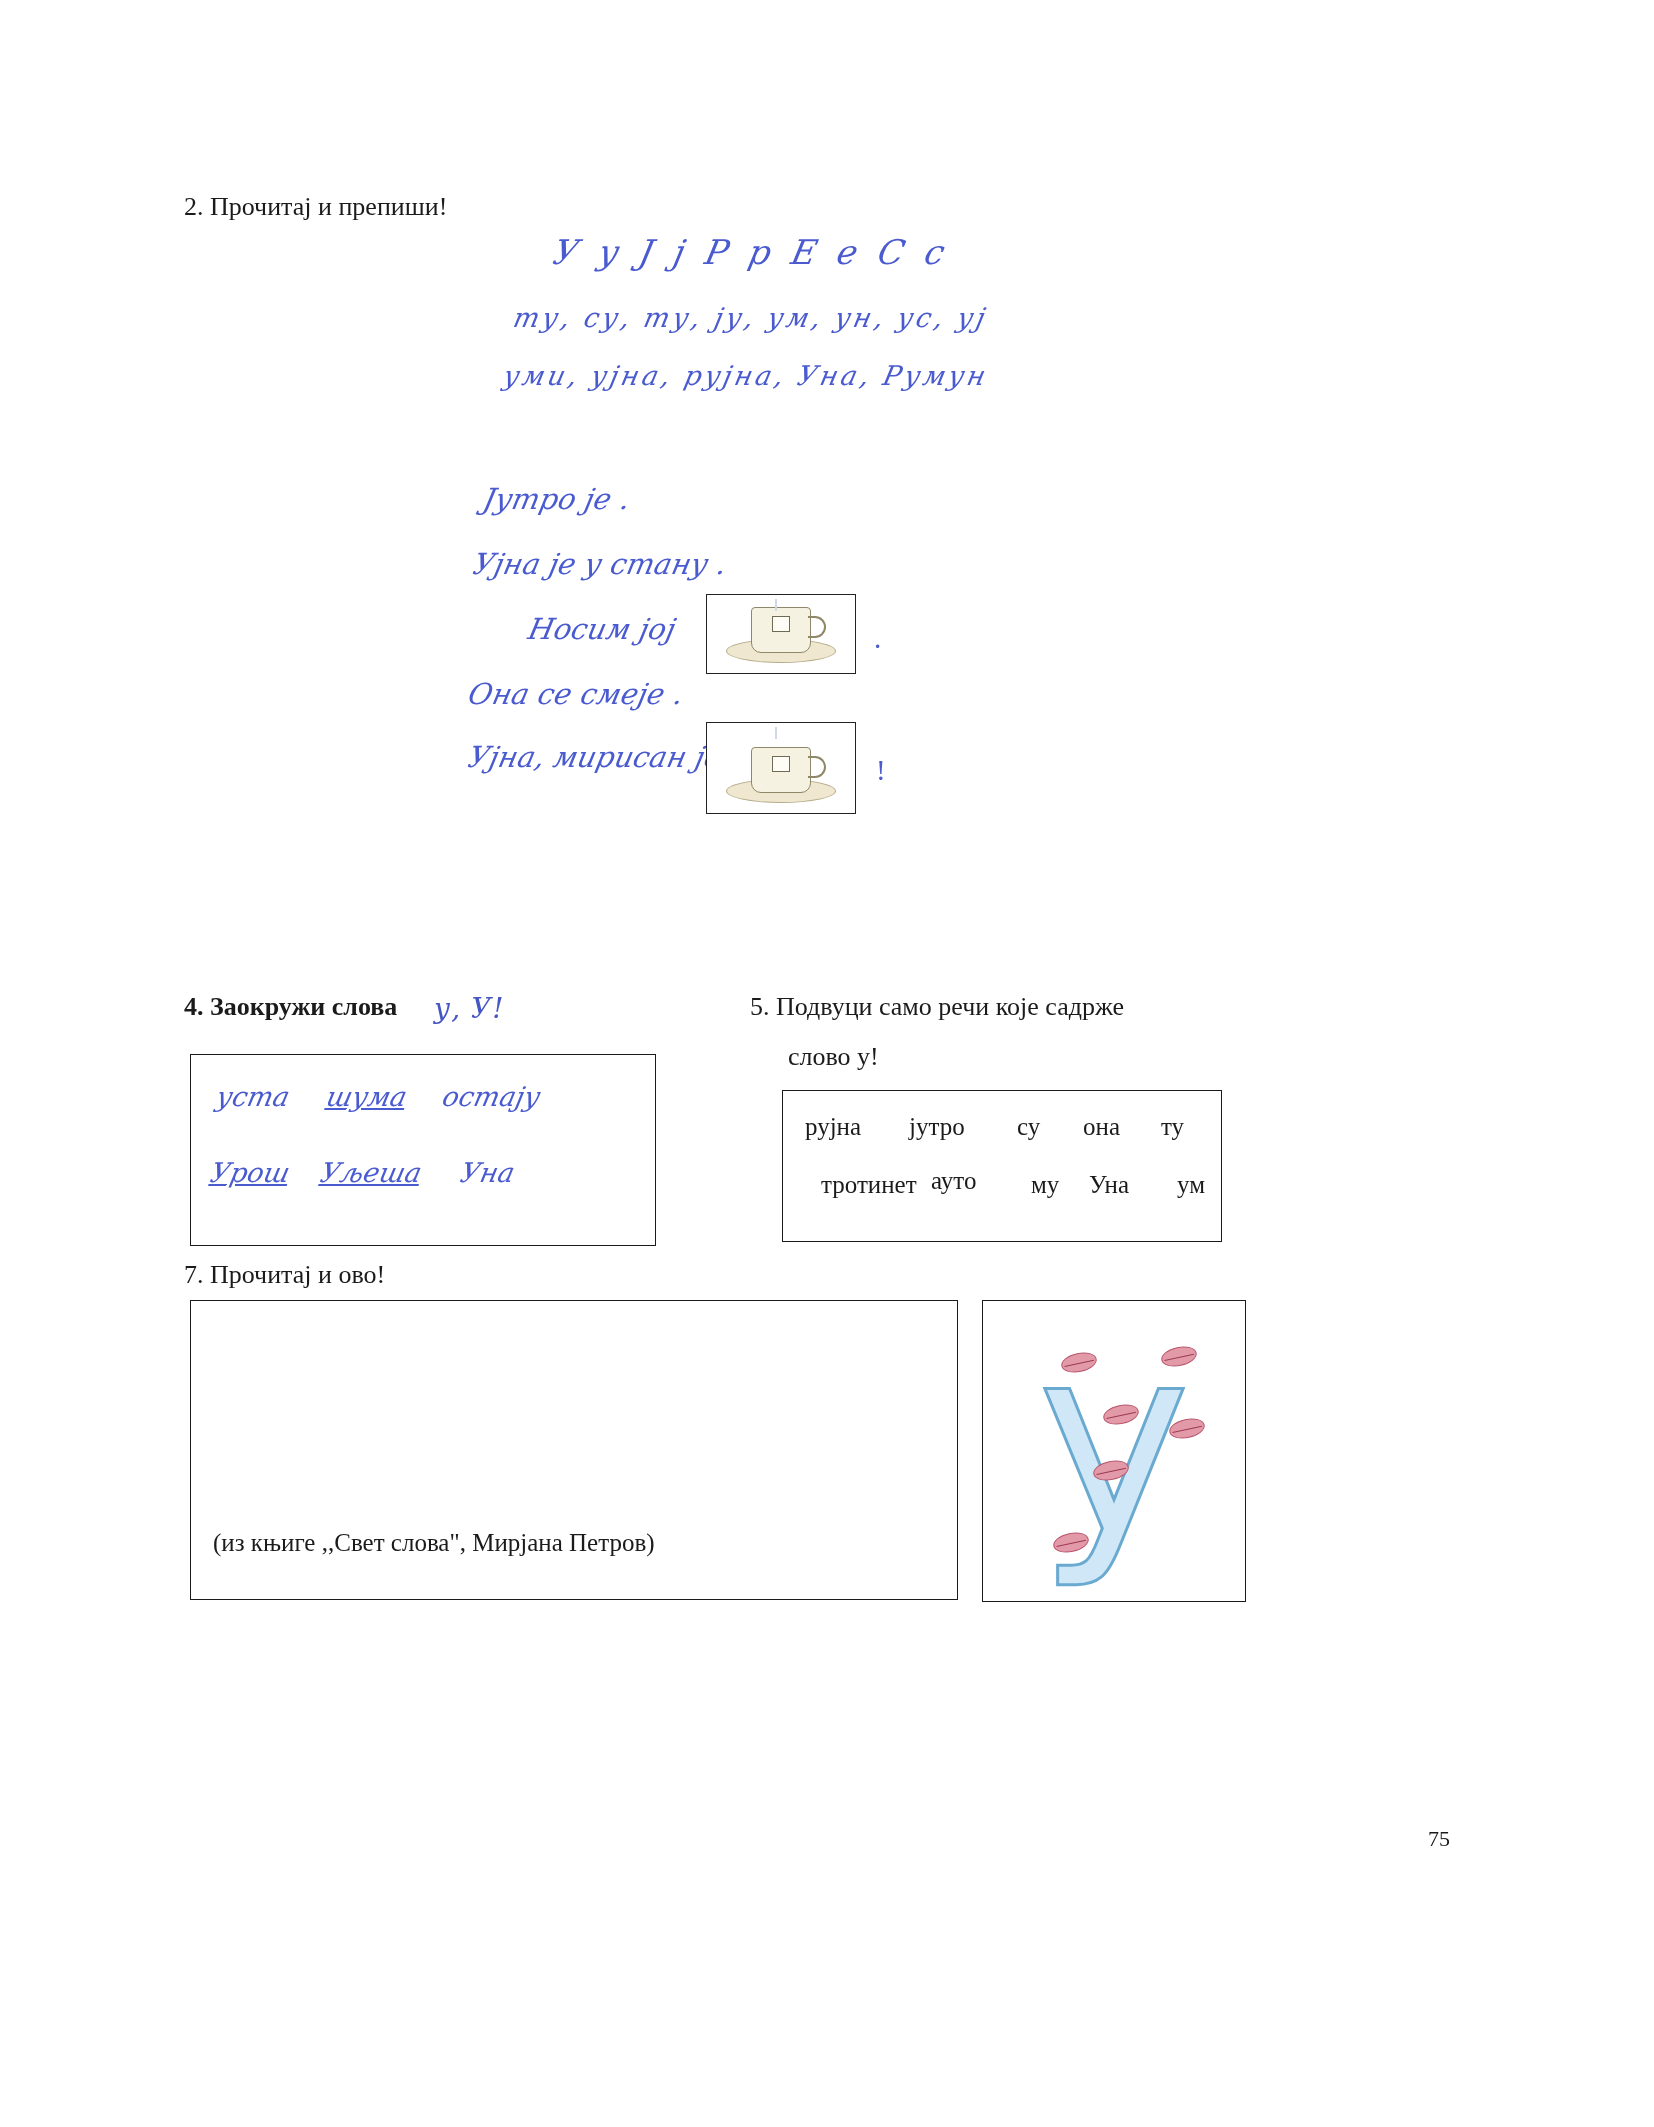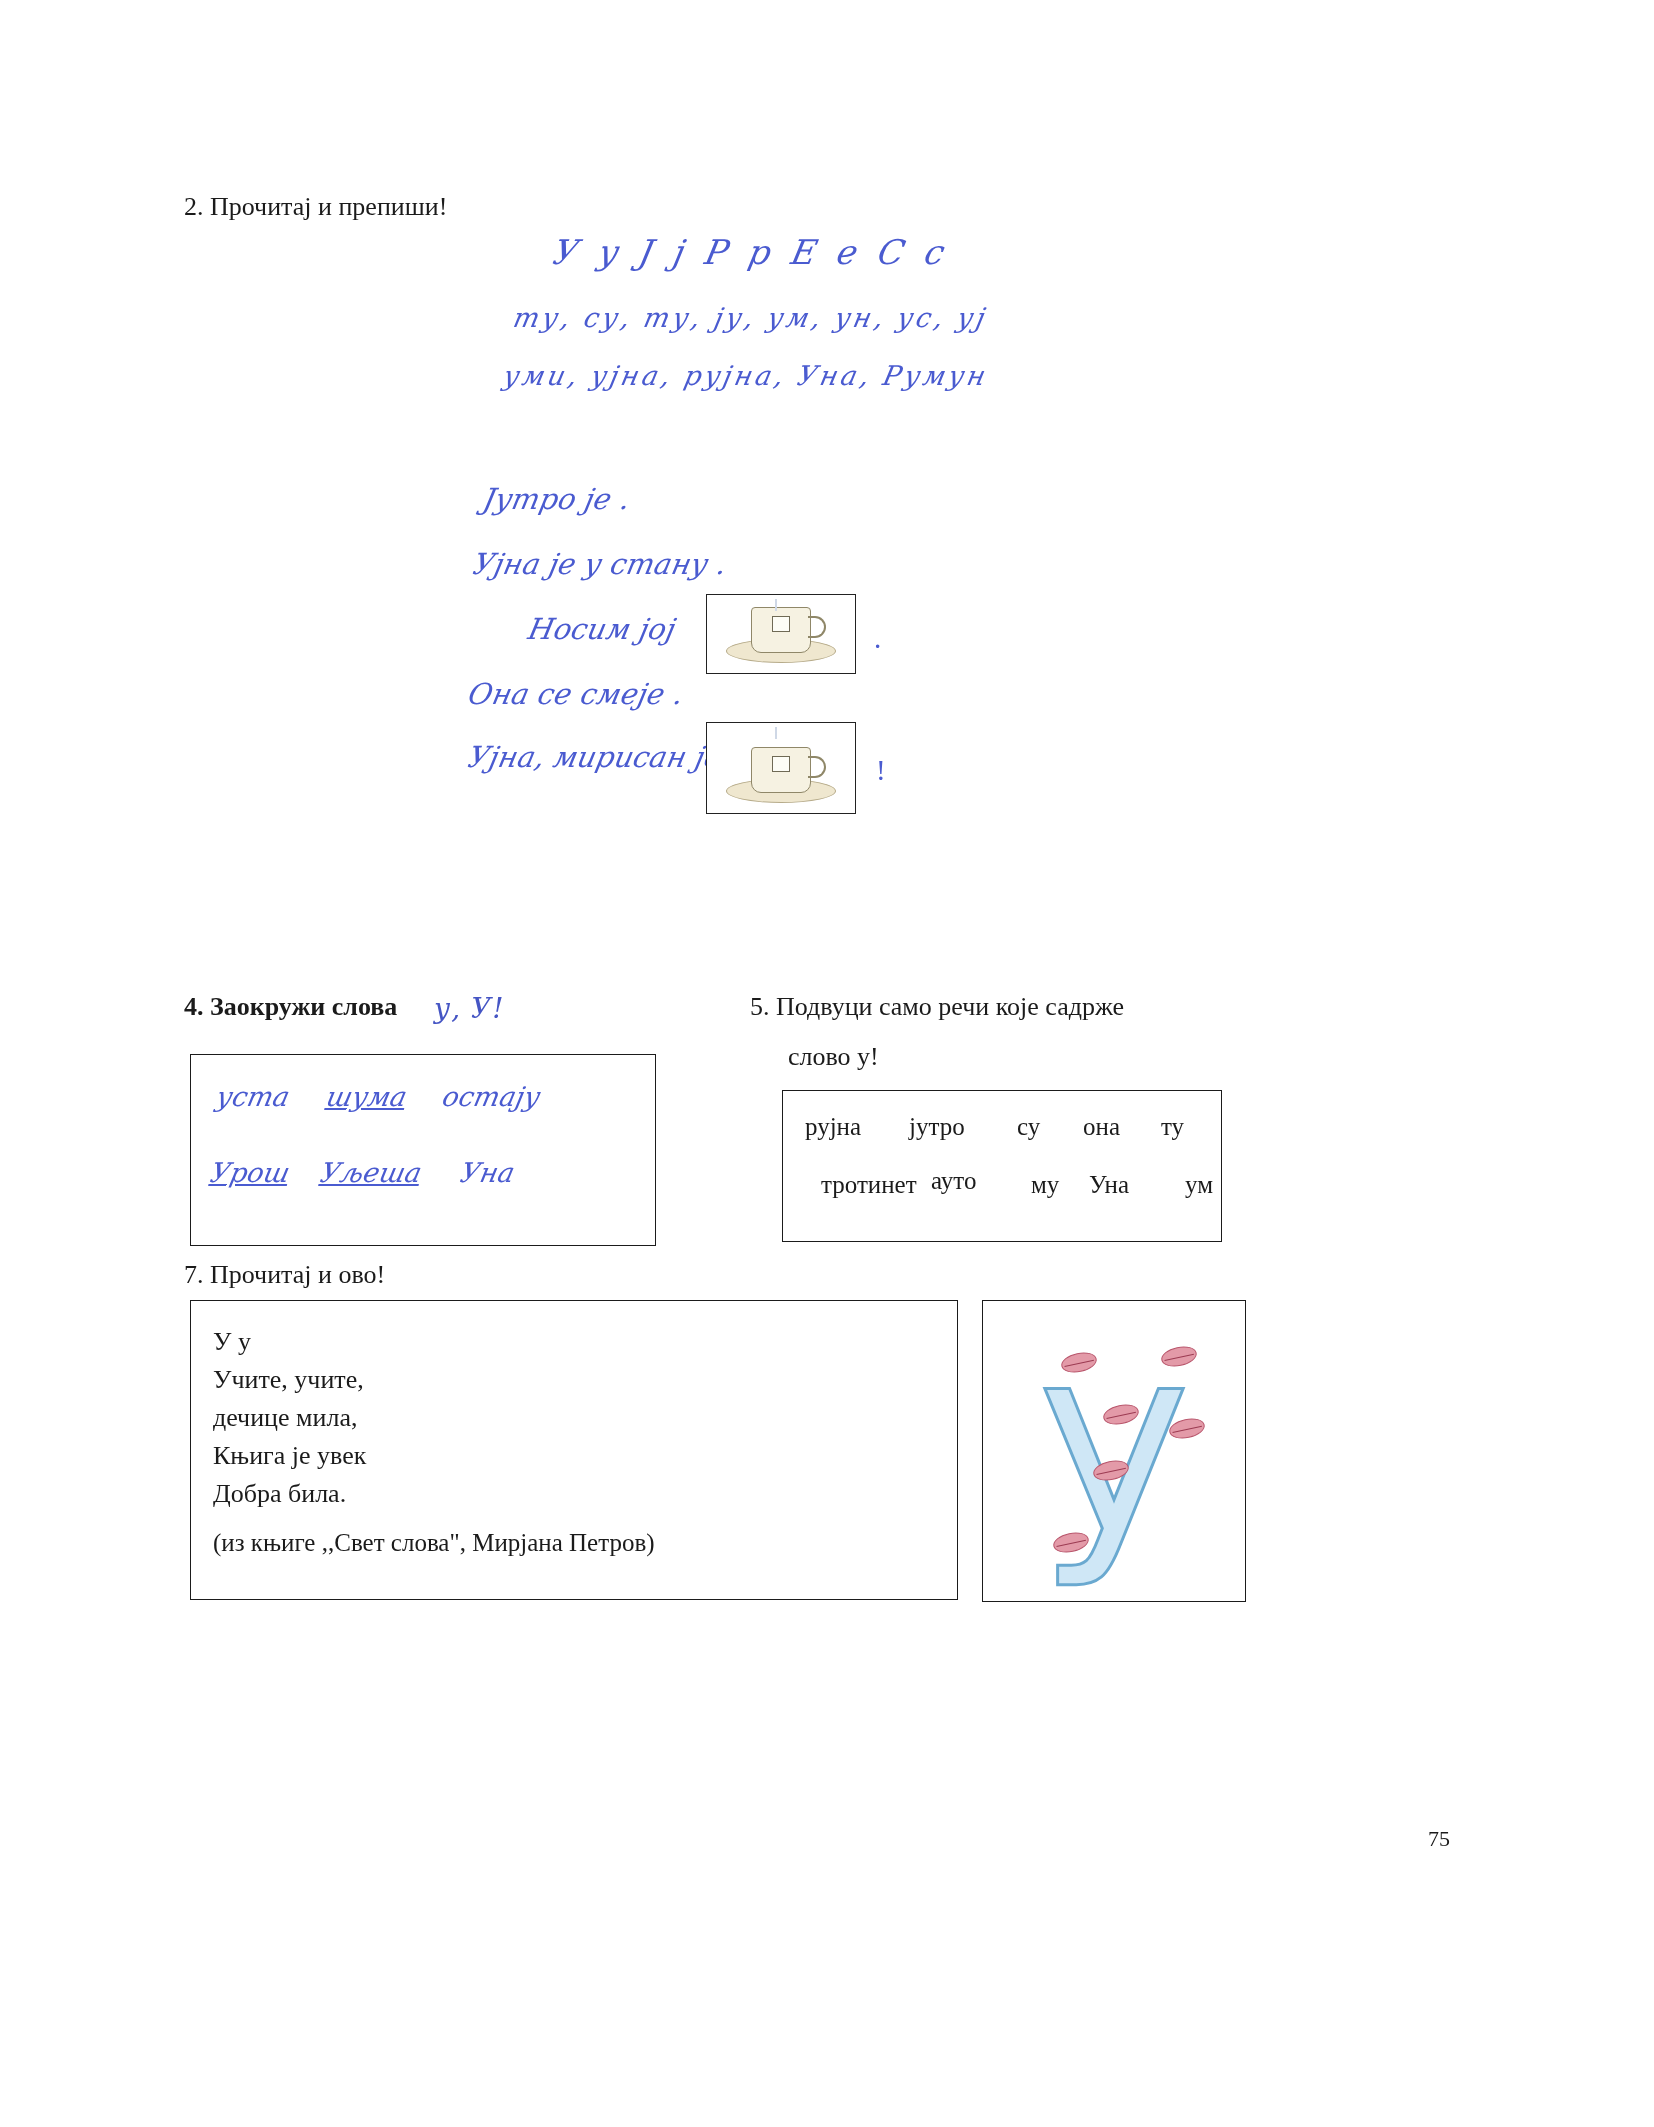"ум" div.plain-word { margin-left: 8px -> none }
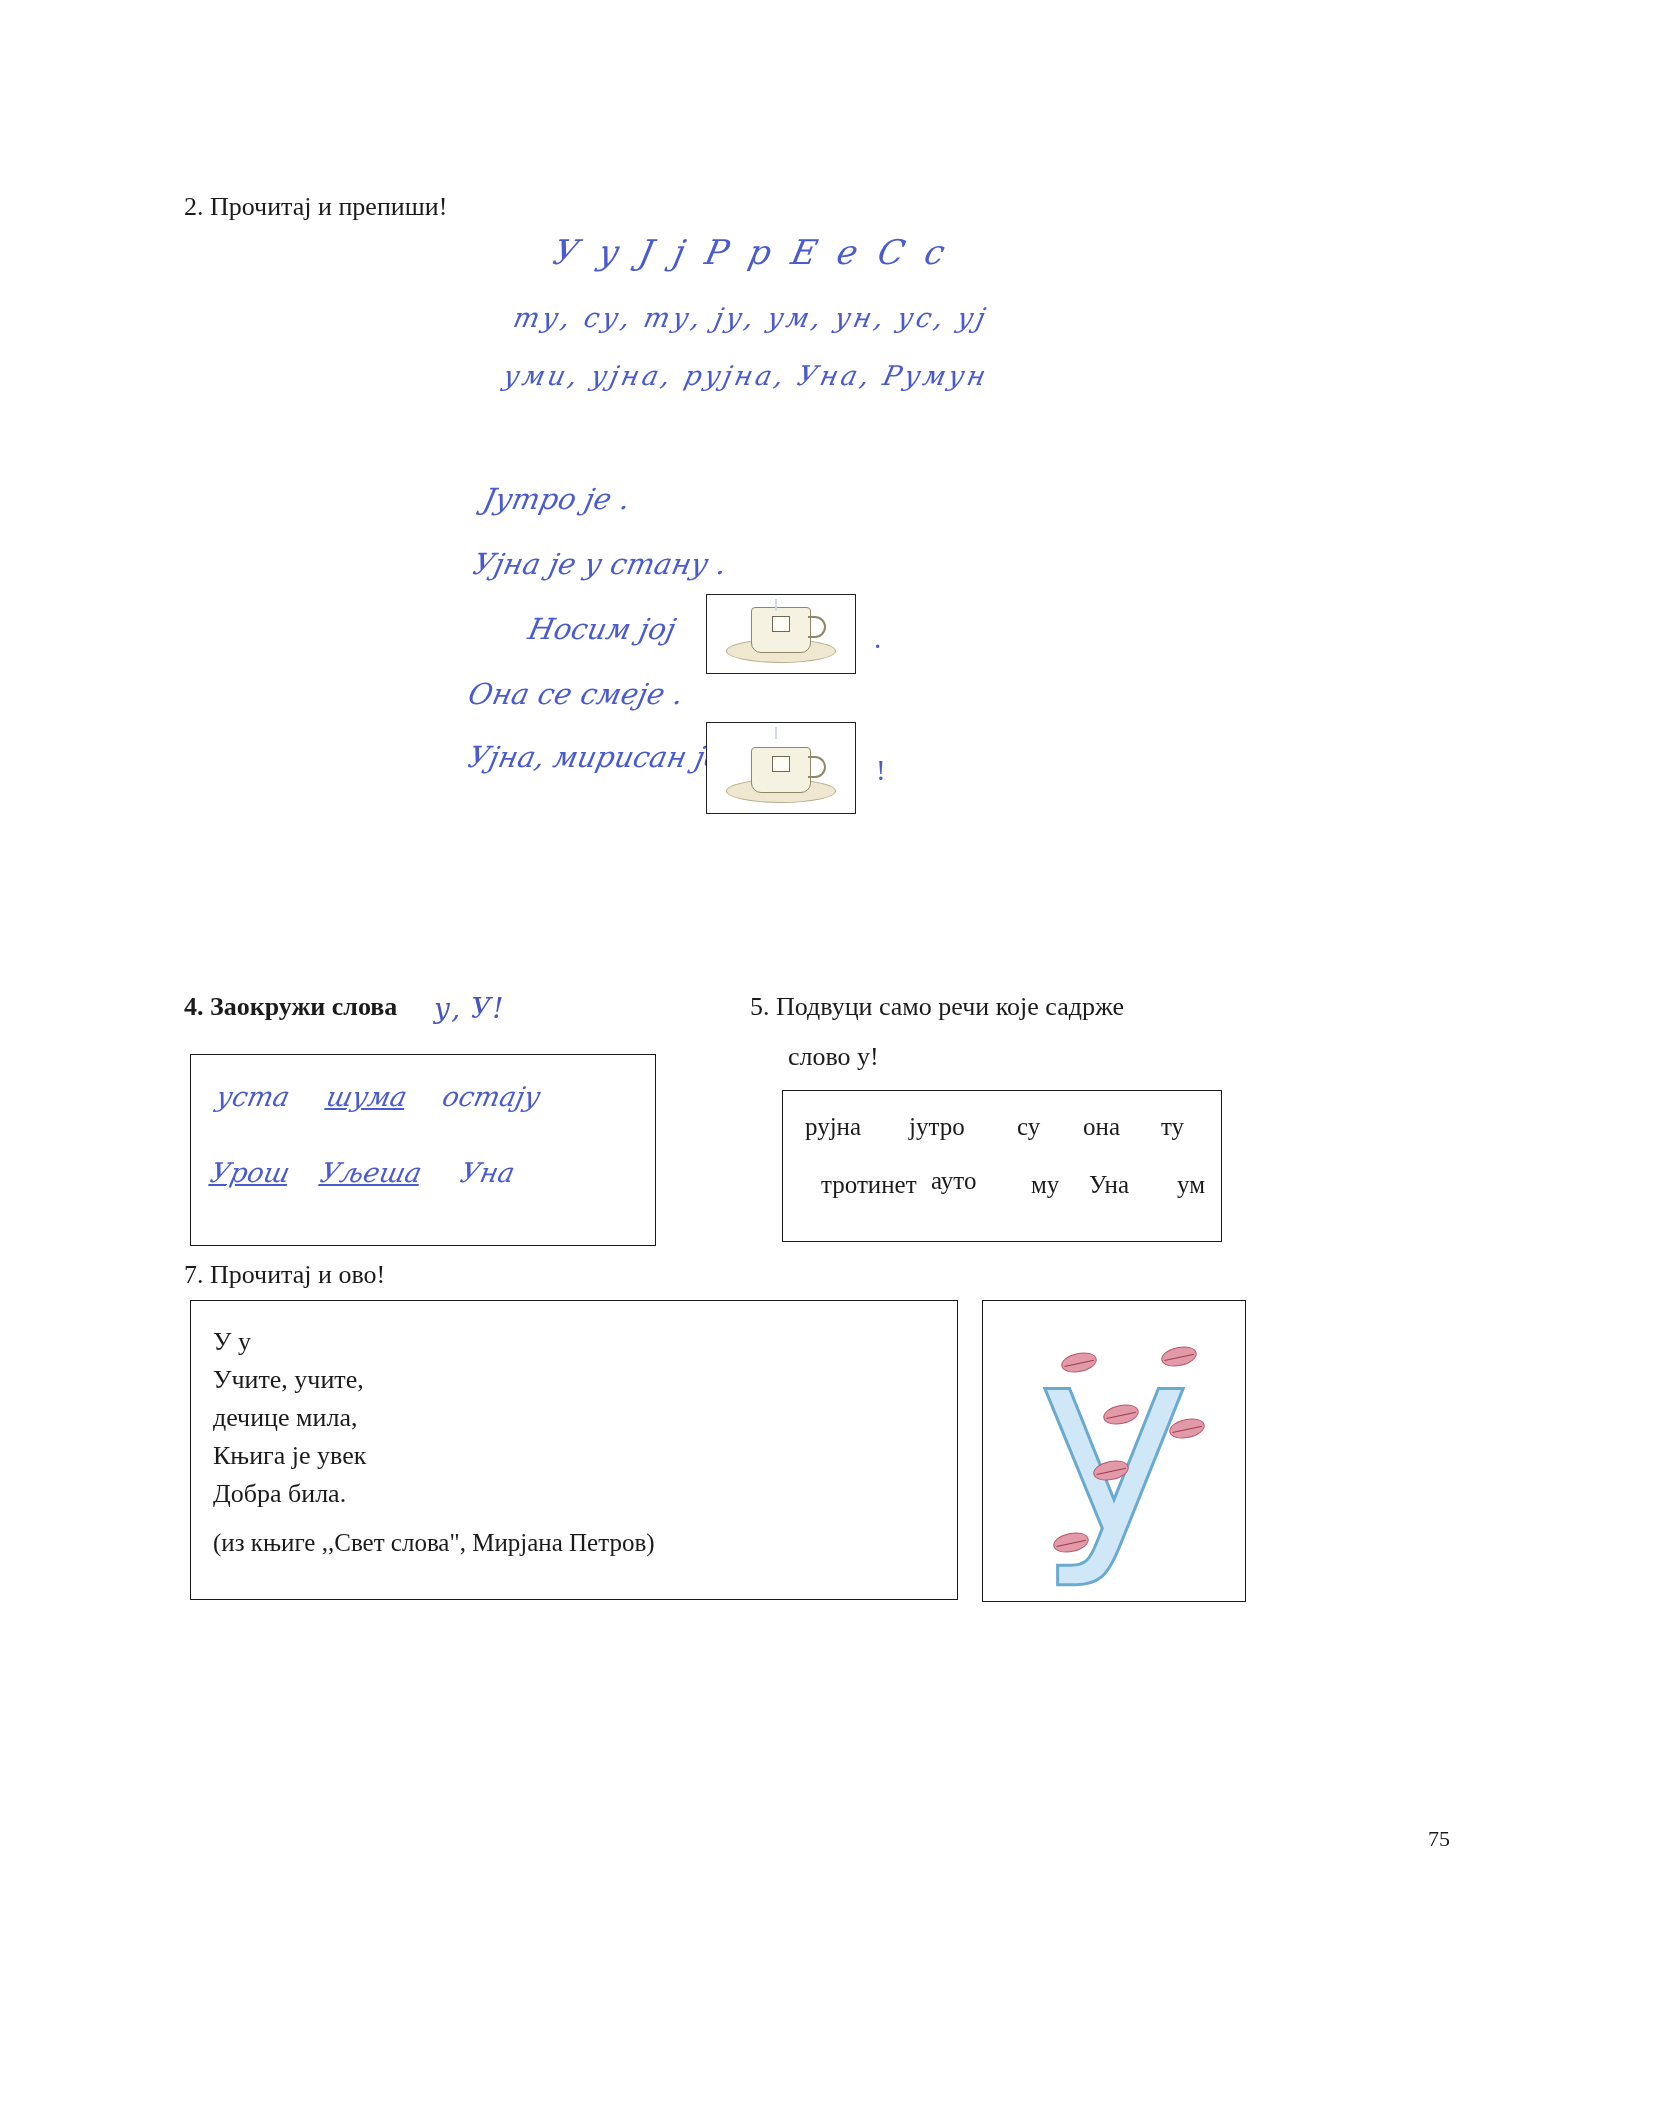"У у" div.poem { html: <div>У у Учите, учите, дечице мила, Књига је увек Добра била.</div> -> none }
